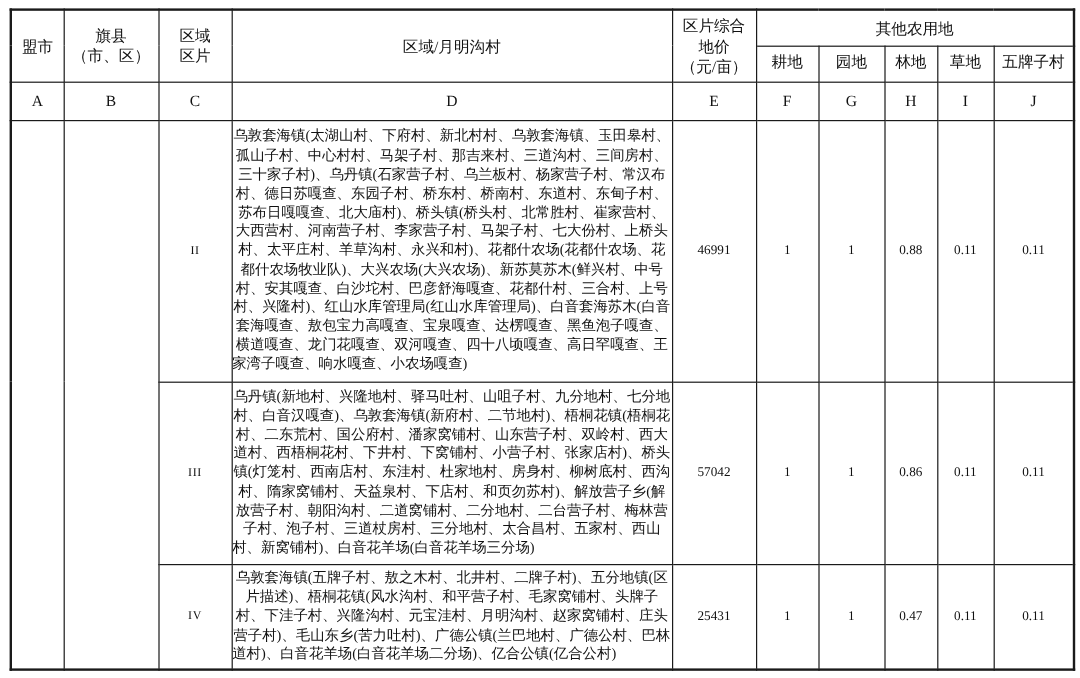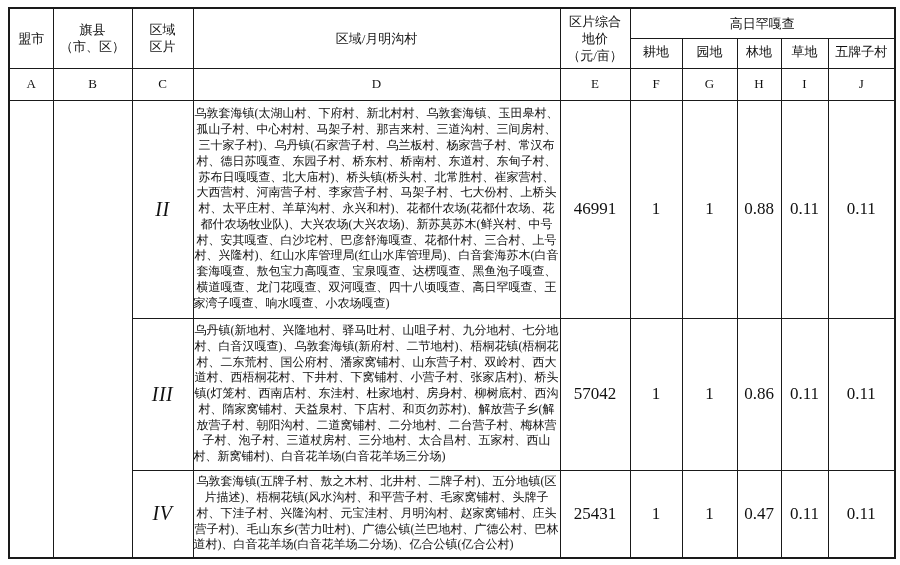"高日罕嘎查" th { text: 高日罕嘎查 -> 其他农用地 }
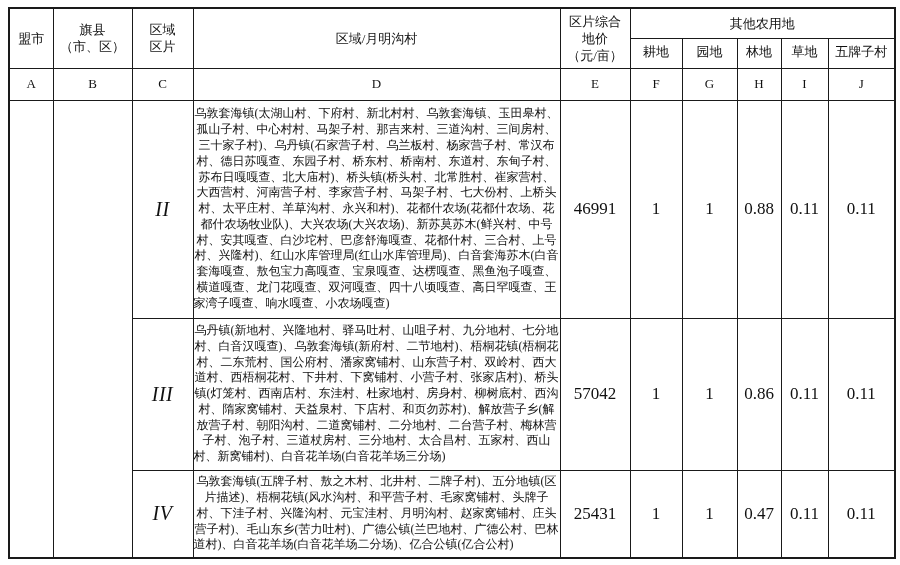"II" td.zone { font-size: 20px -> 10px; font-style: italic -> none }
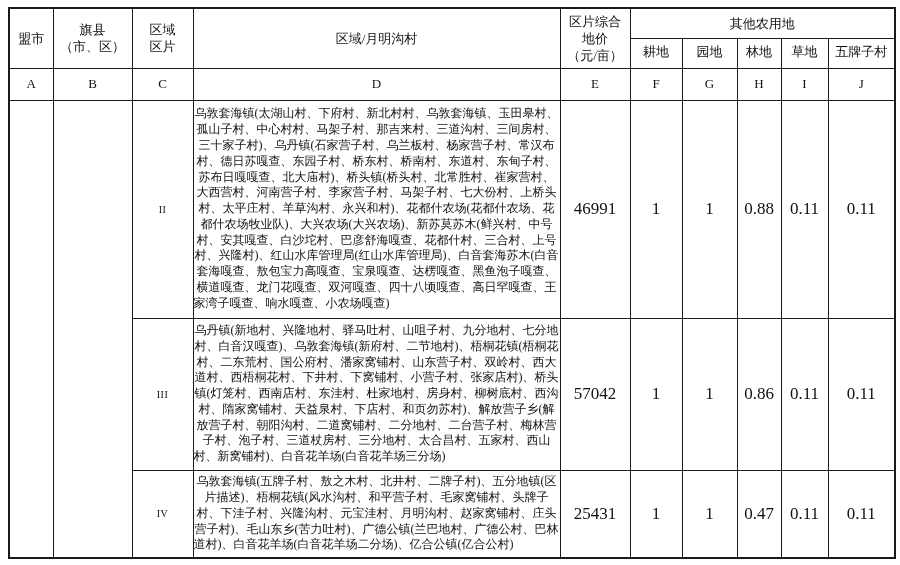"46991" td.price, td.coef { font-size: 17px -> 11px }
